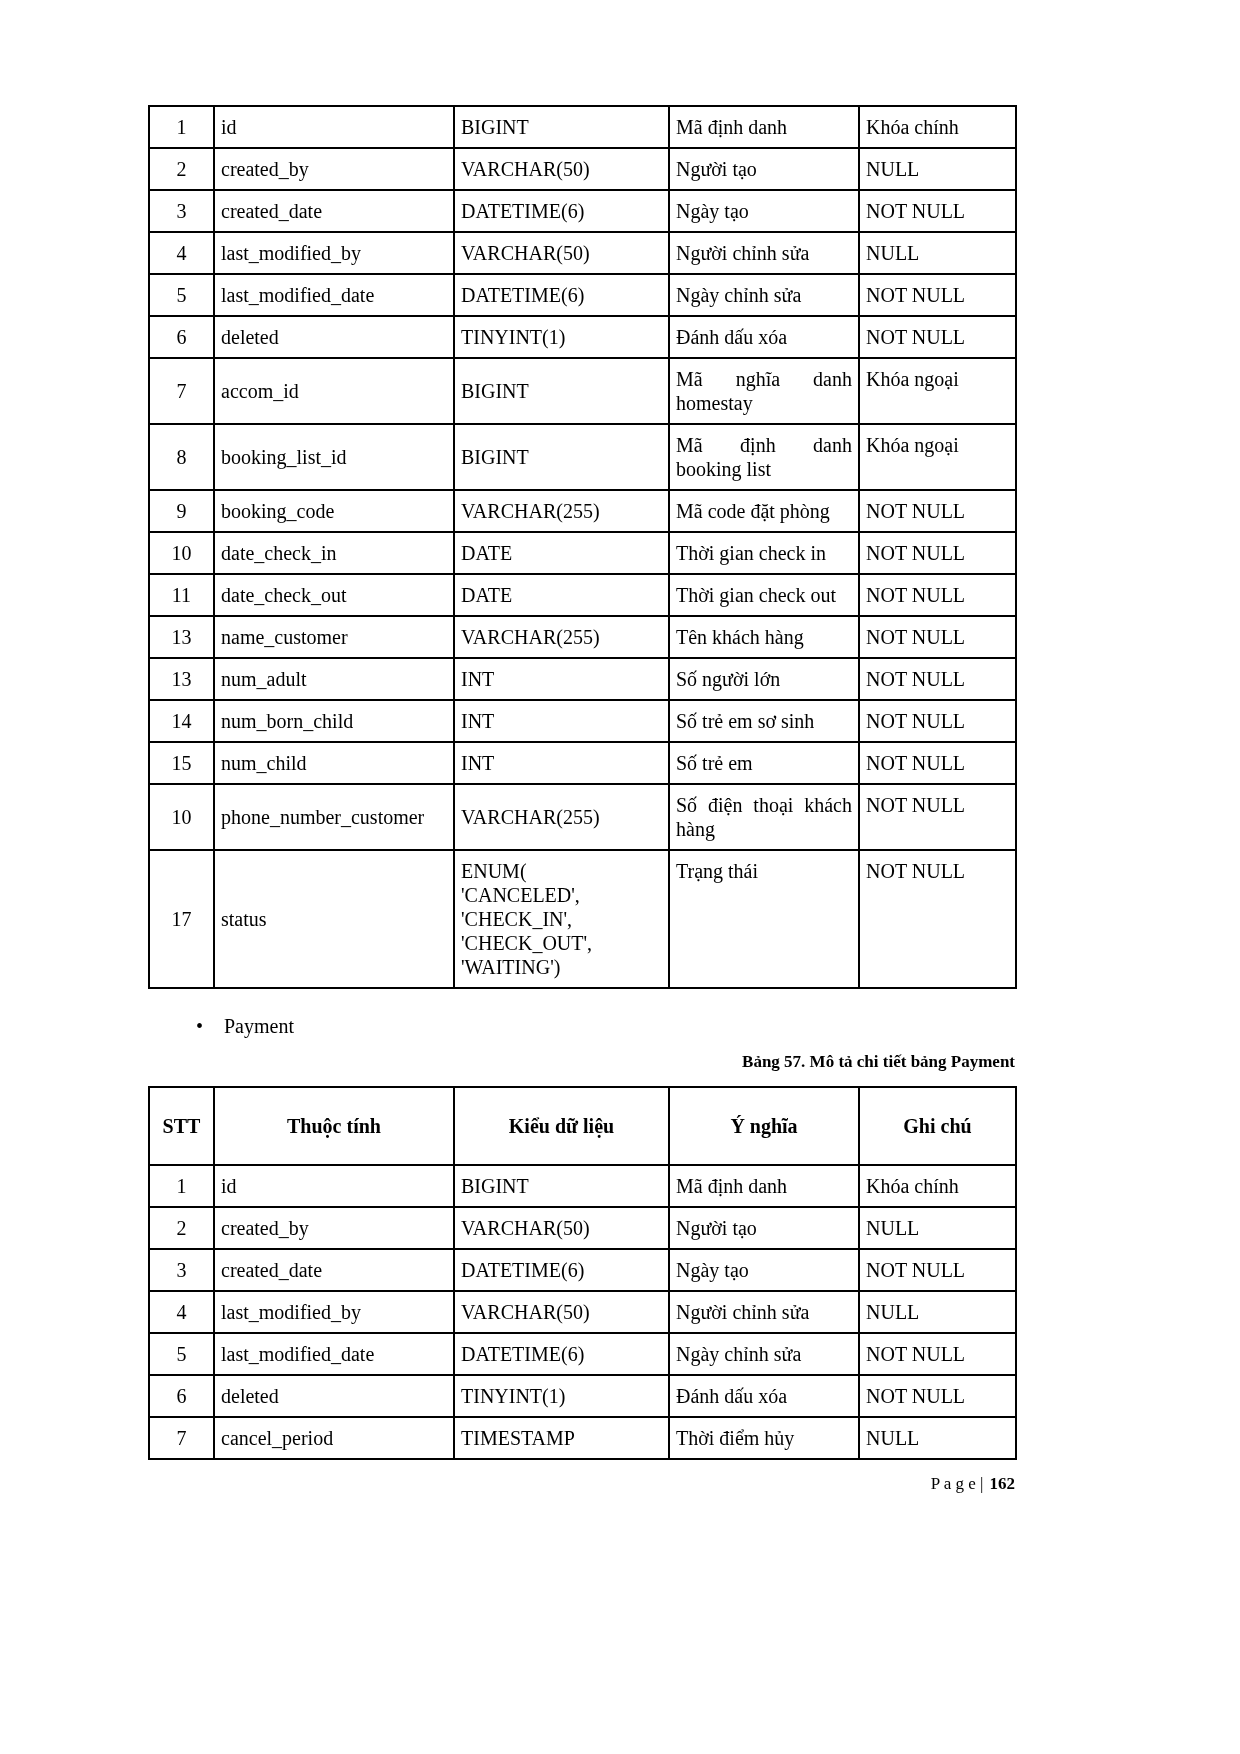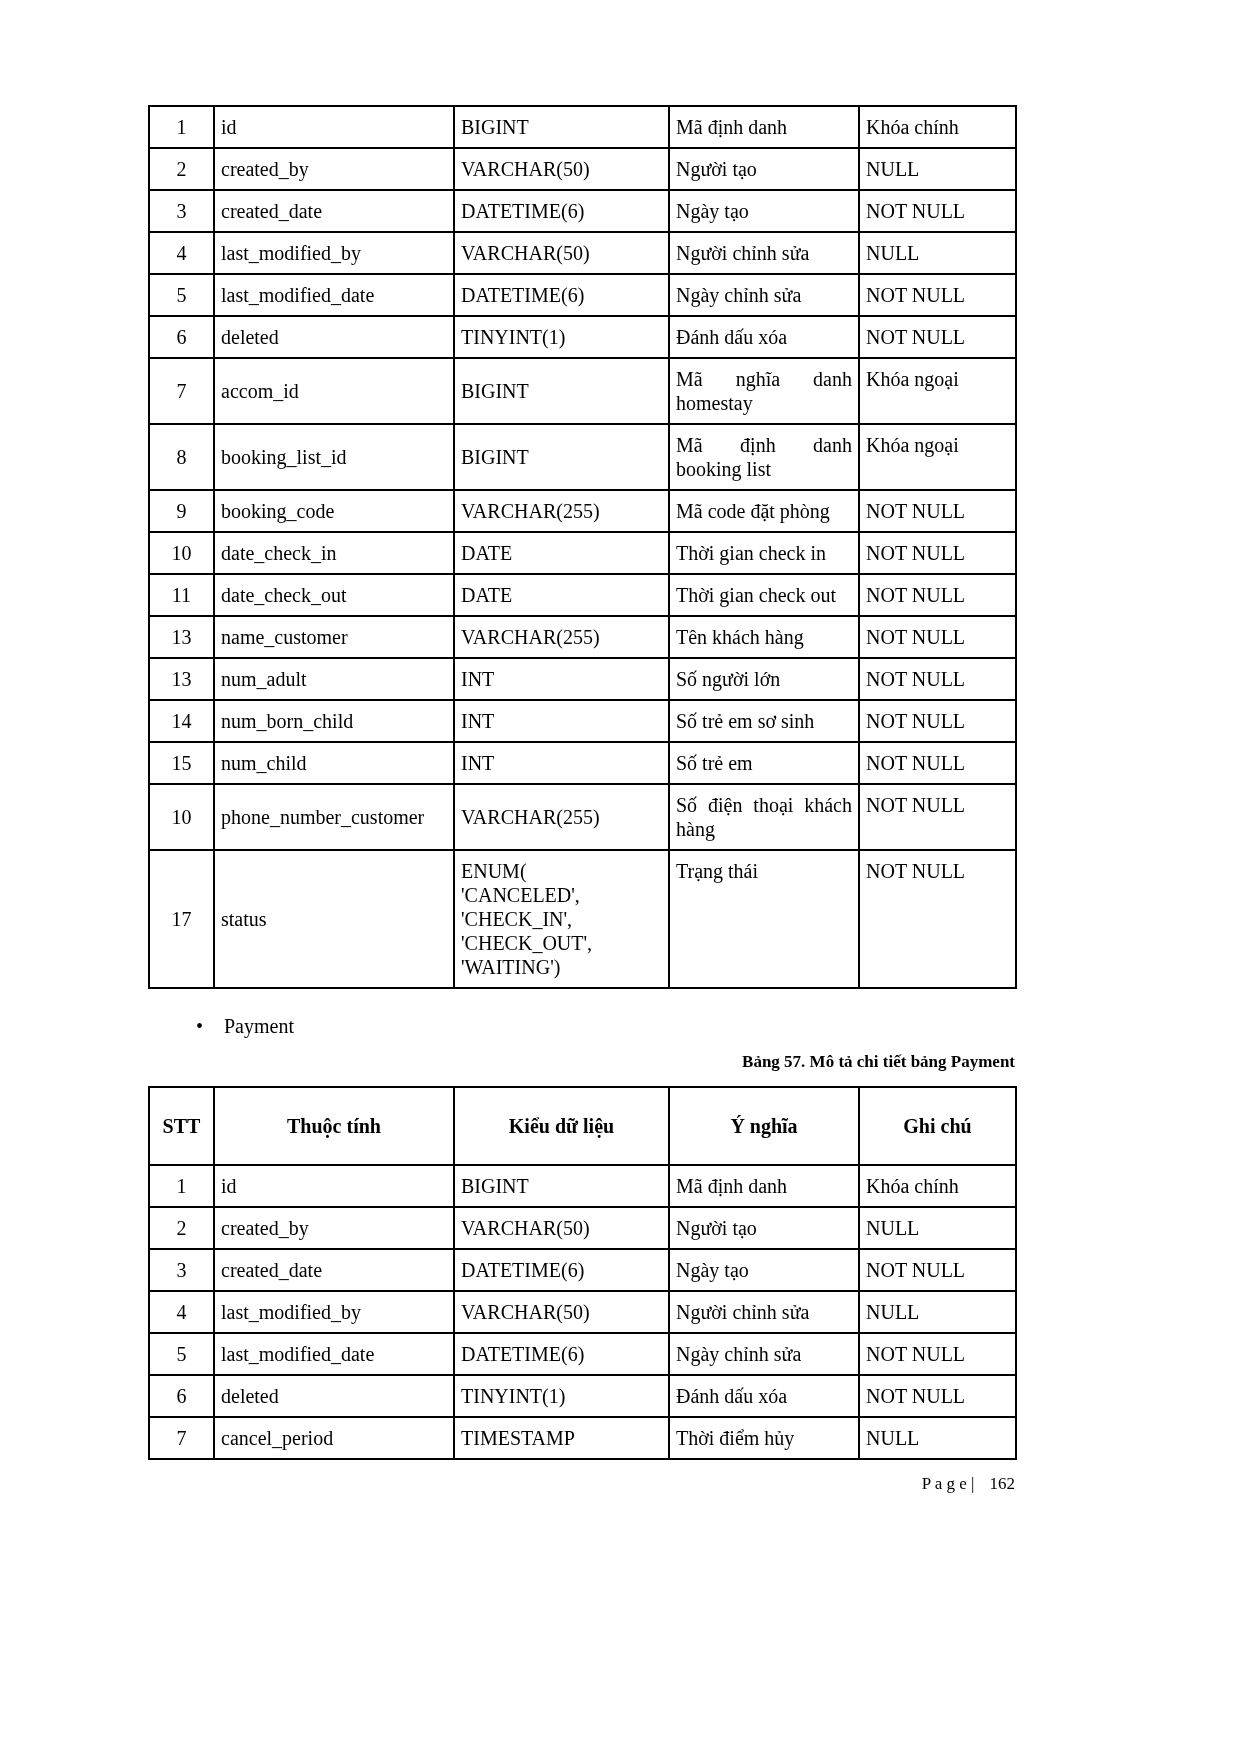"162" .footer .page-num { font-weight: normal -> bold; margin-left: 15px -> 6px }
